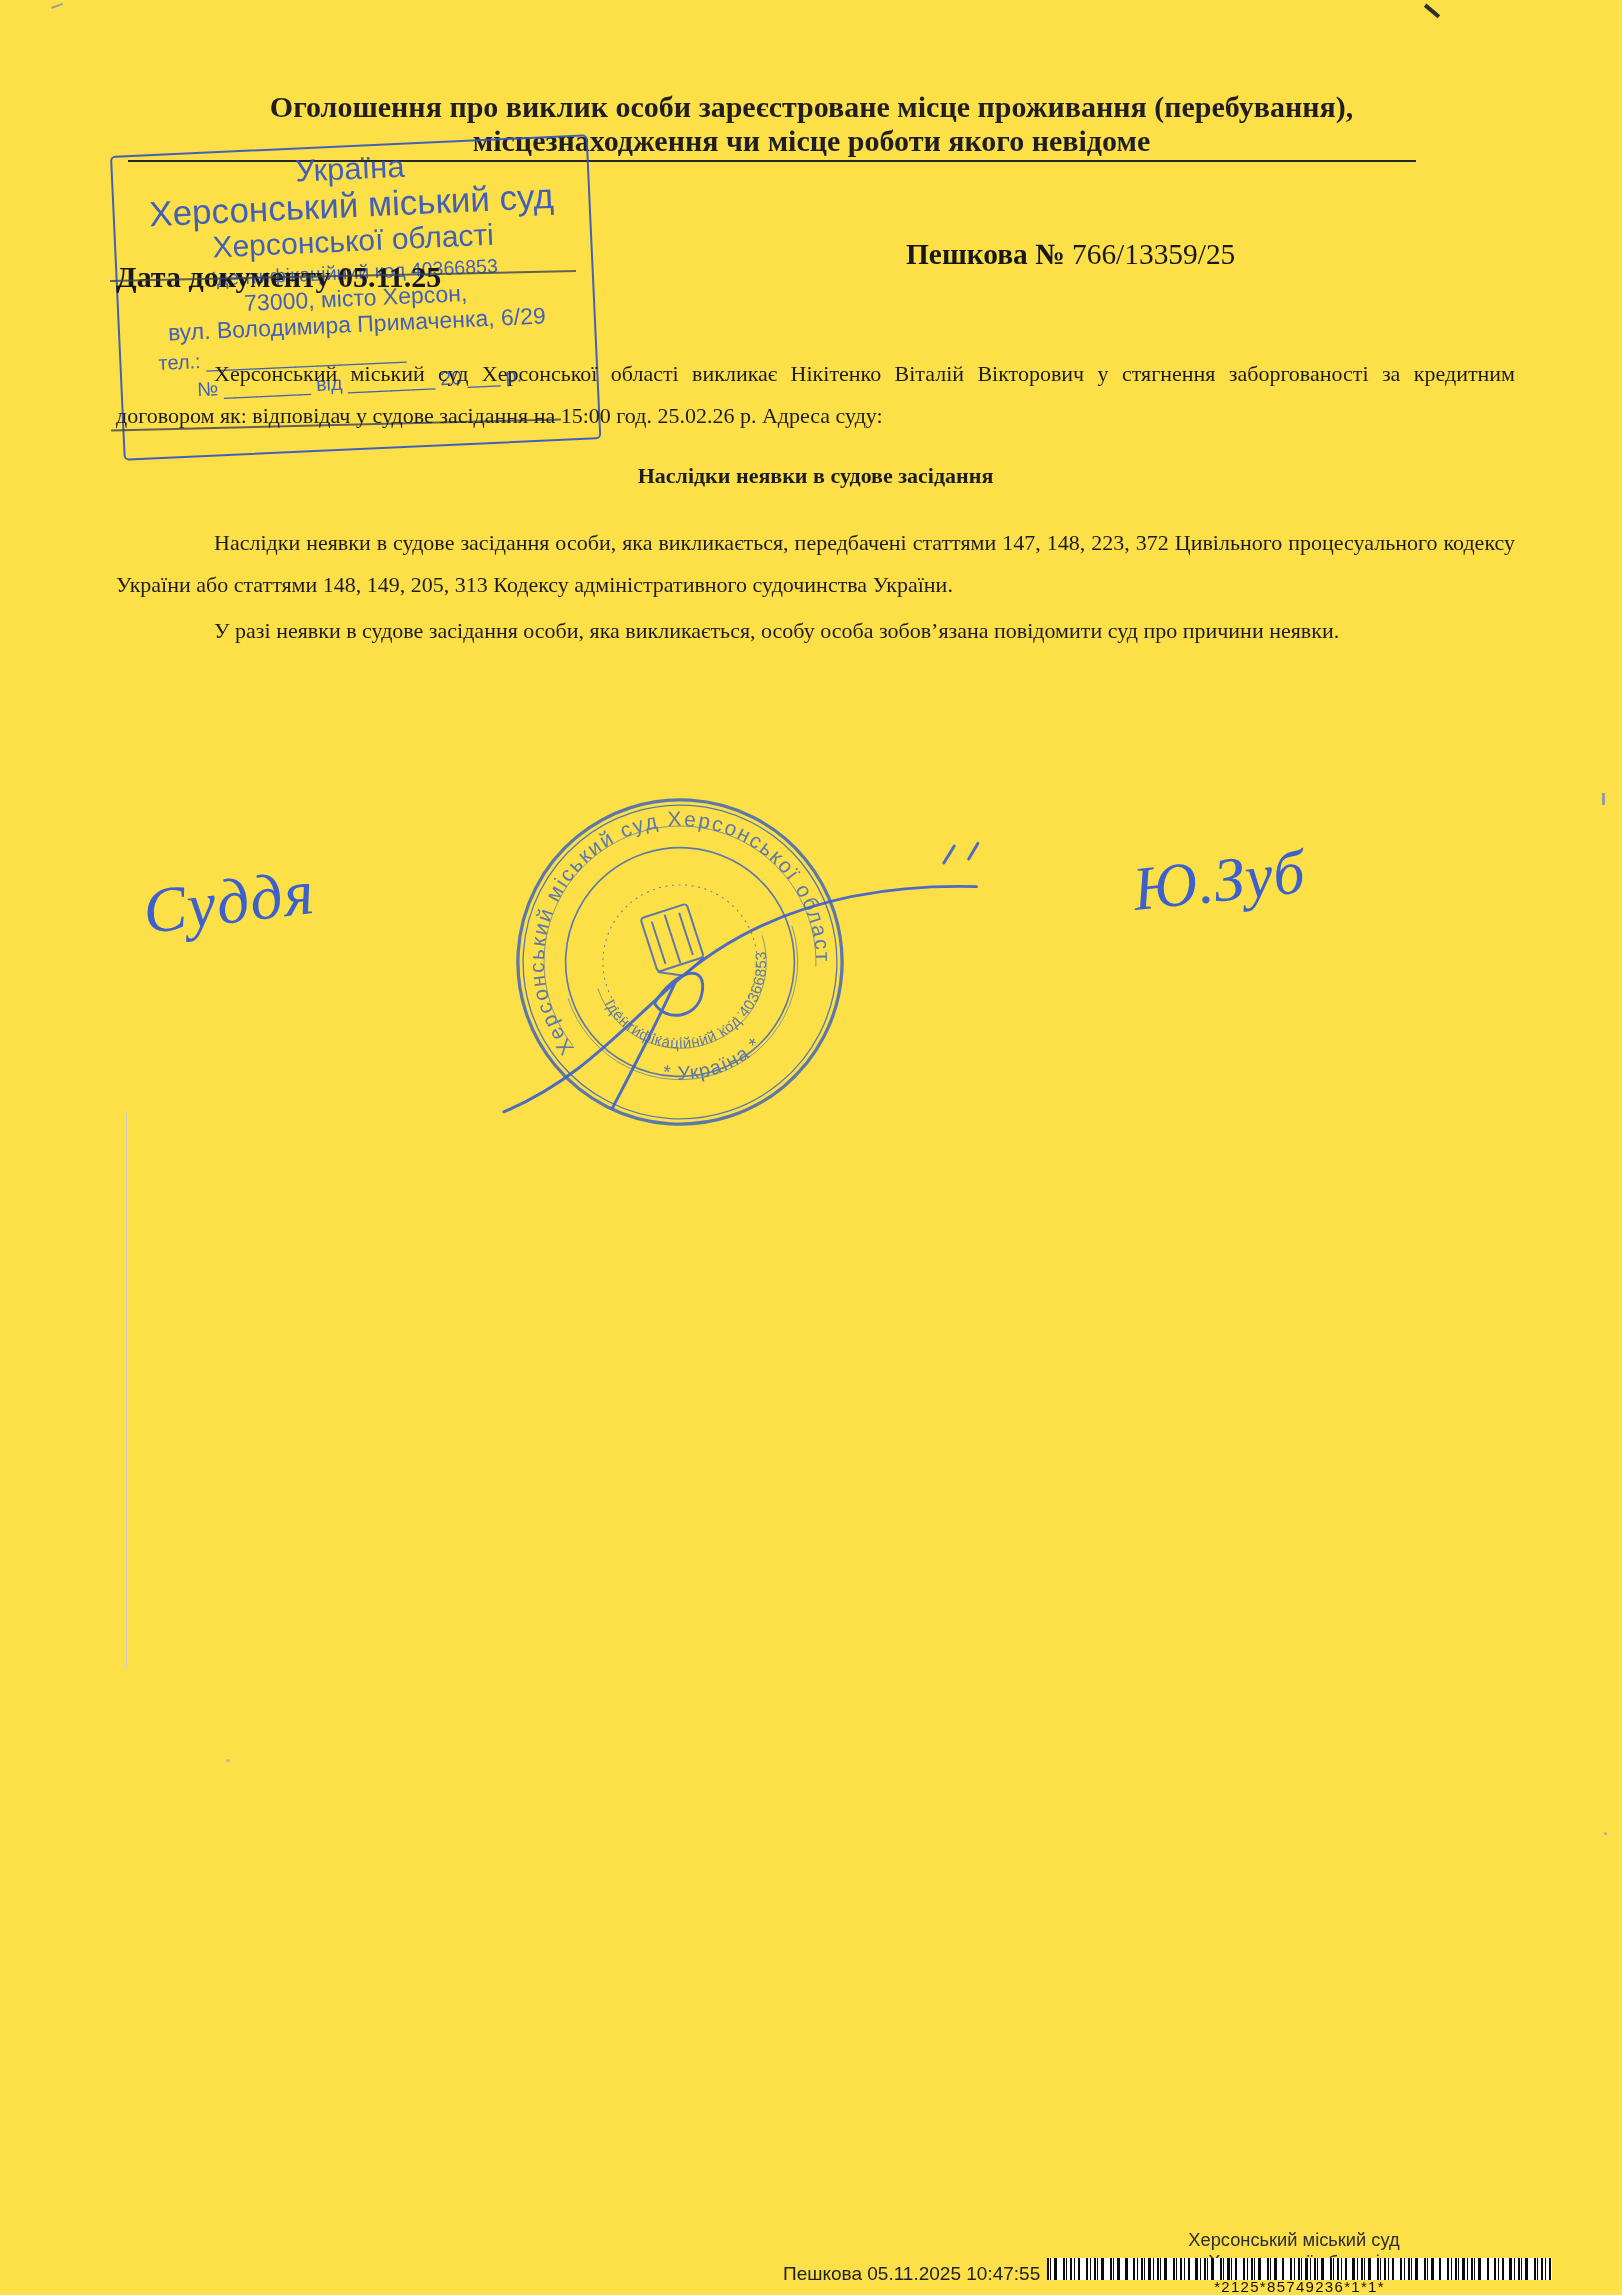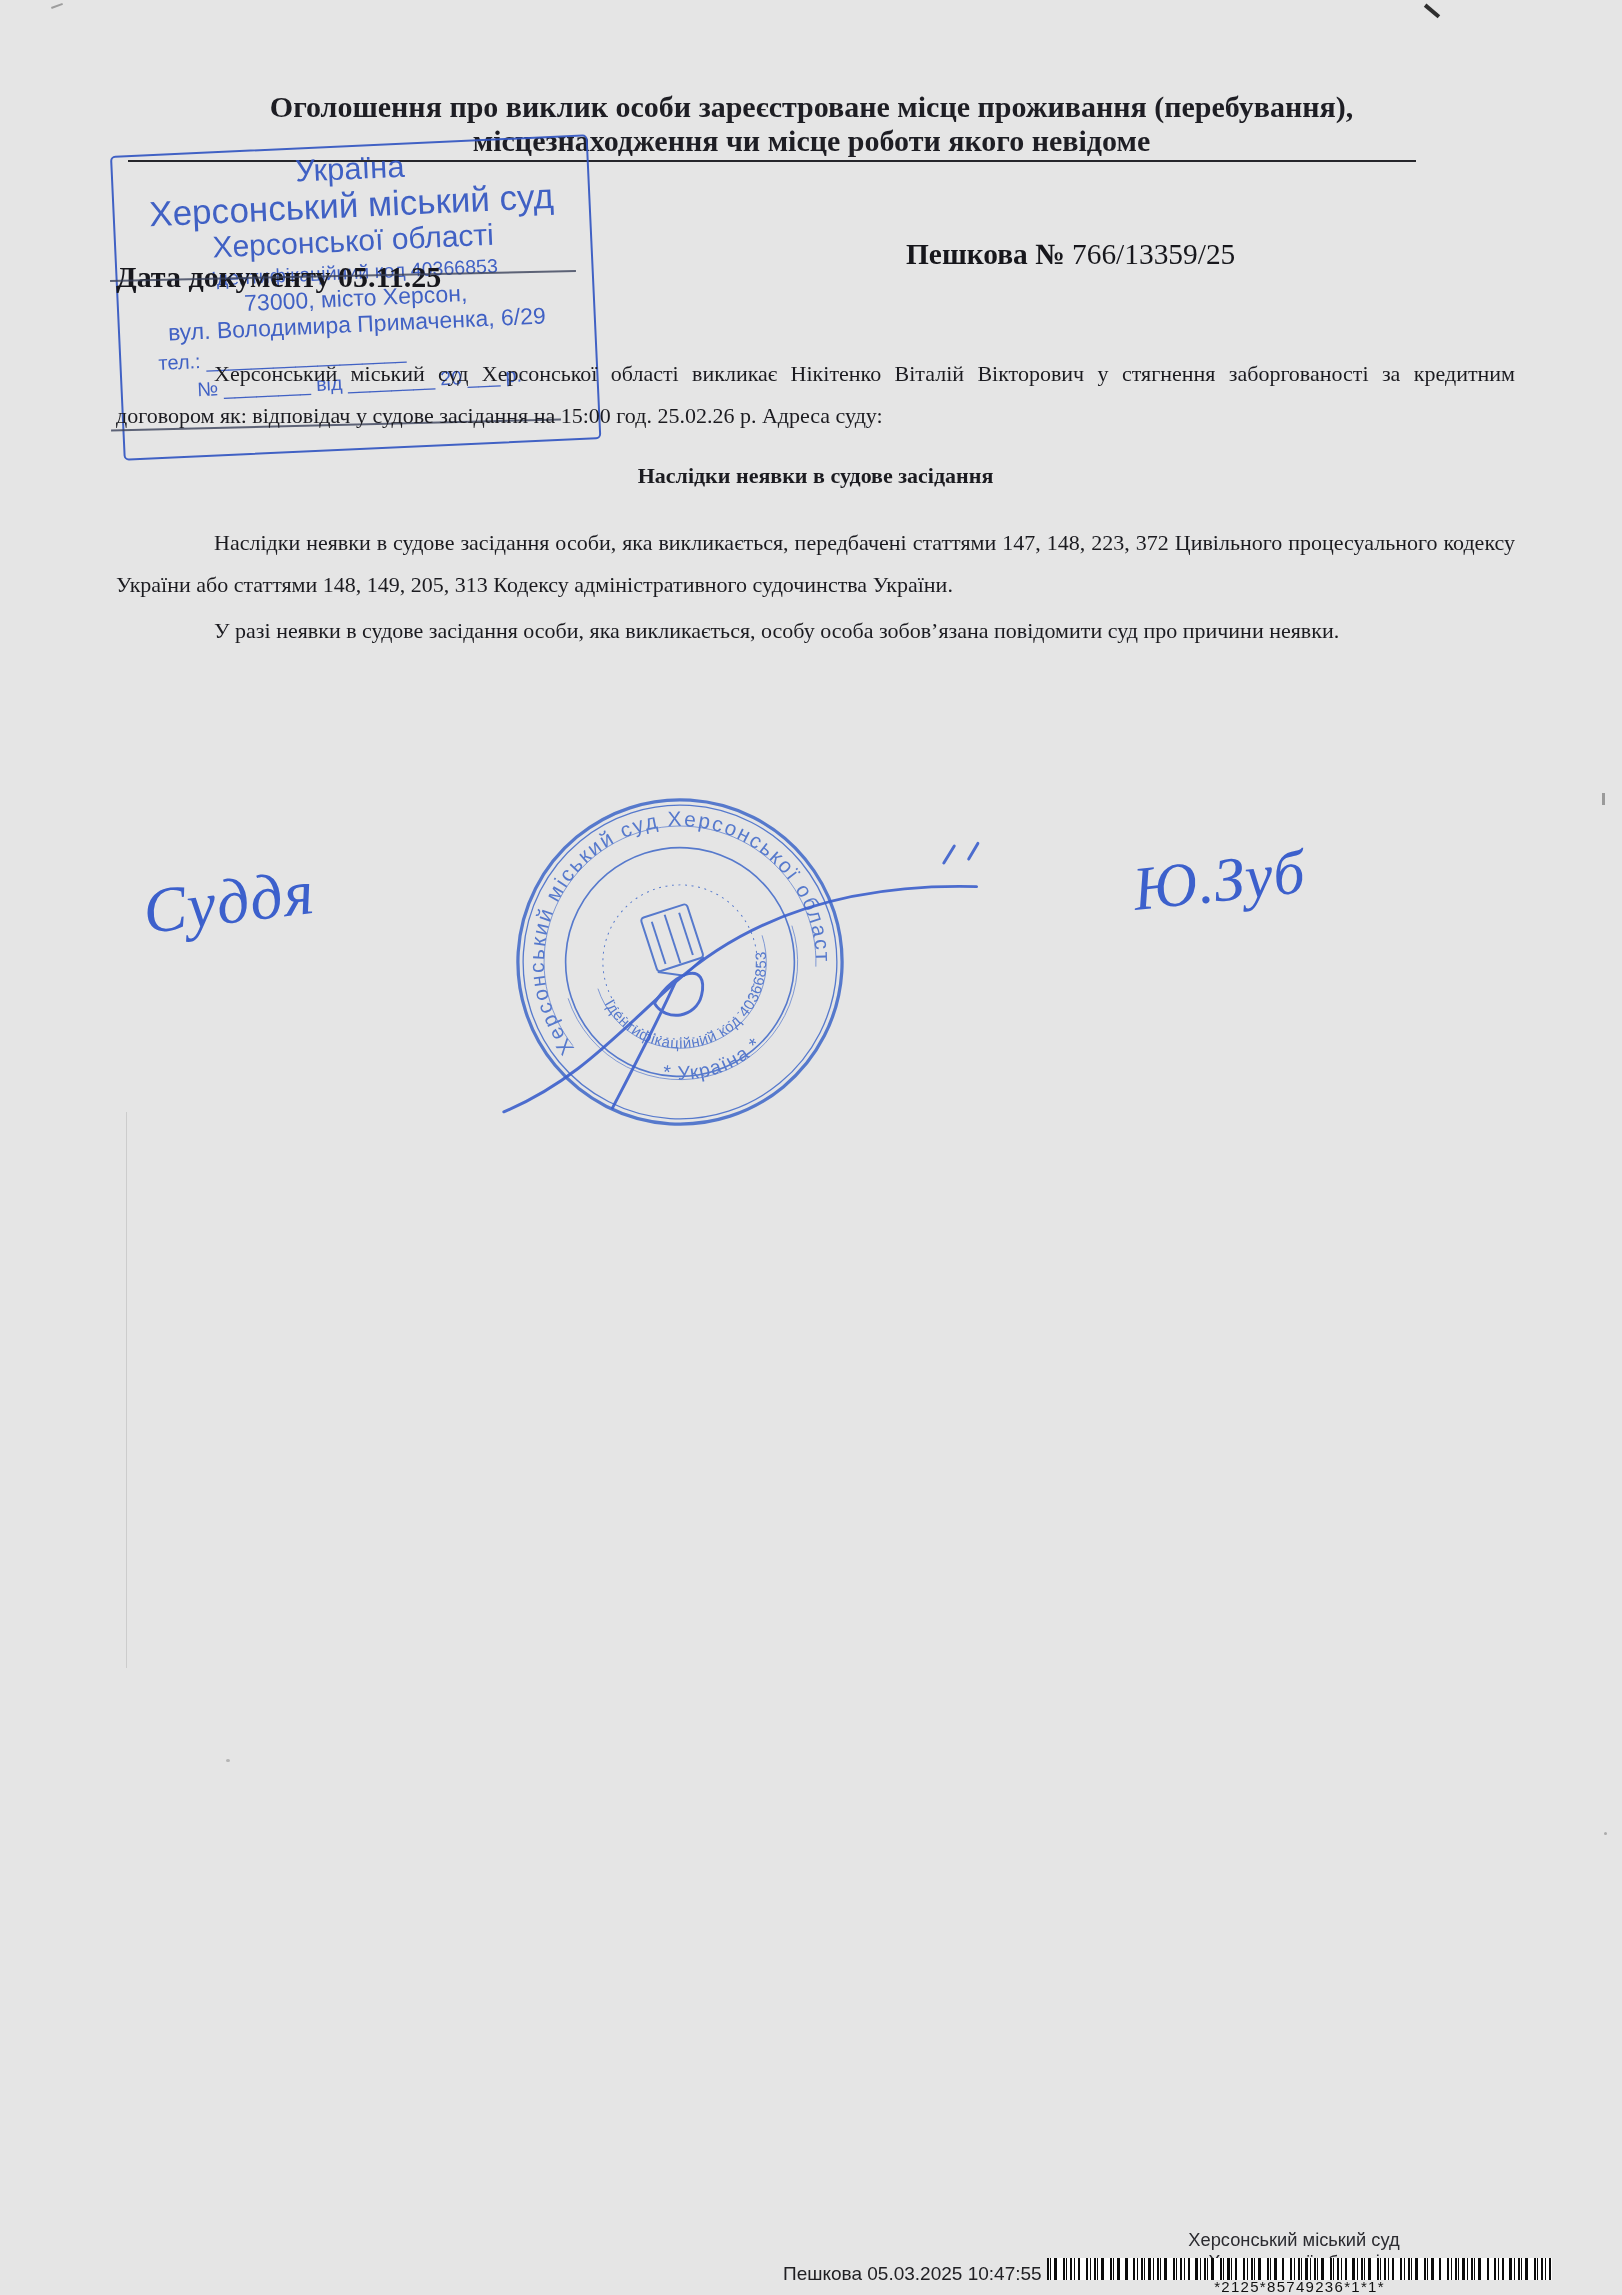"Оголошення про виклик особи" .page { background: #e5e5e5 -> #fde047 }
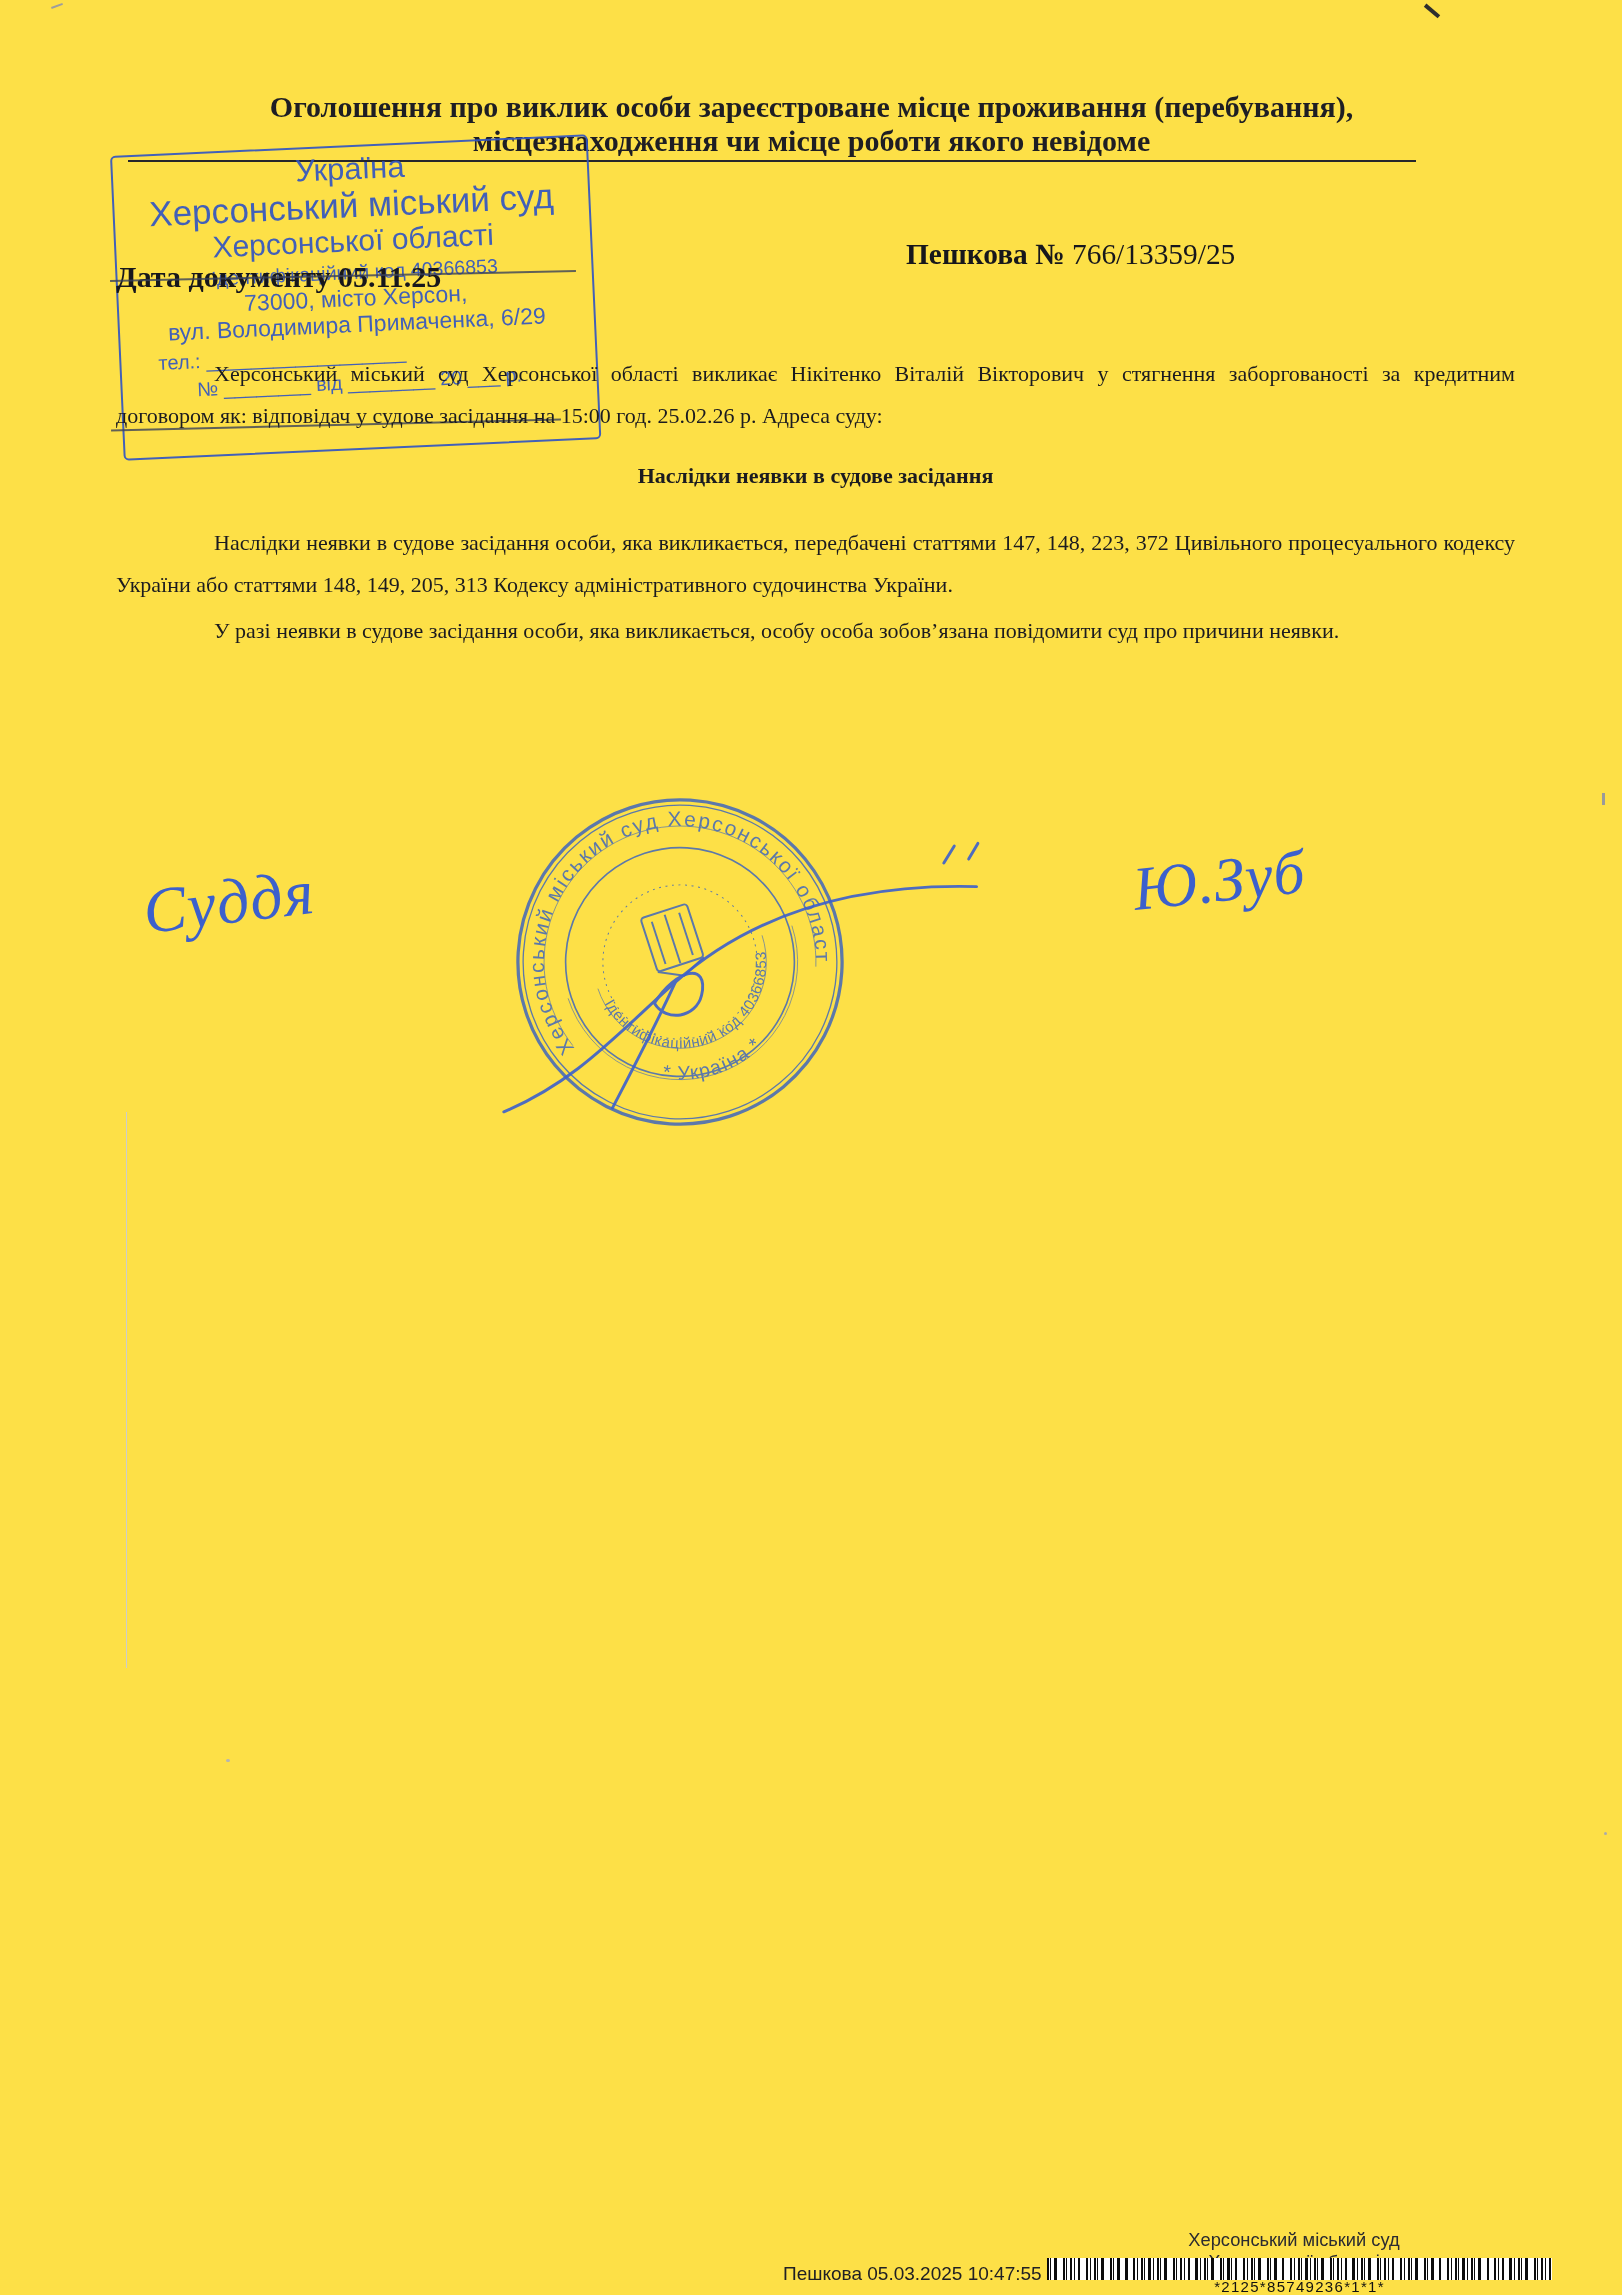"Пешкова 05.03.2025 10:47:55" div.abs { text: 05.03.2025 -> 05.11.2025 }
